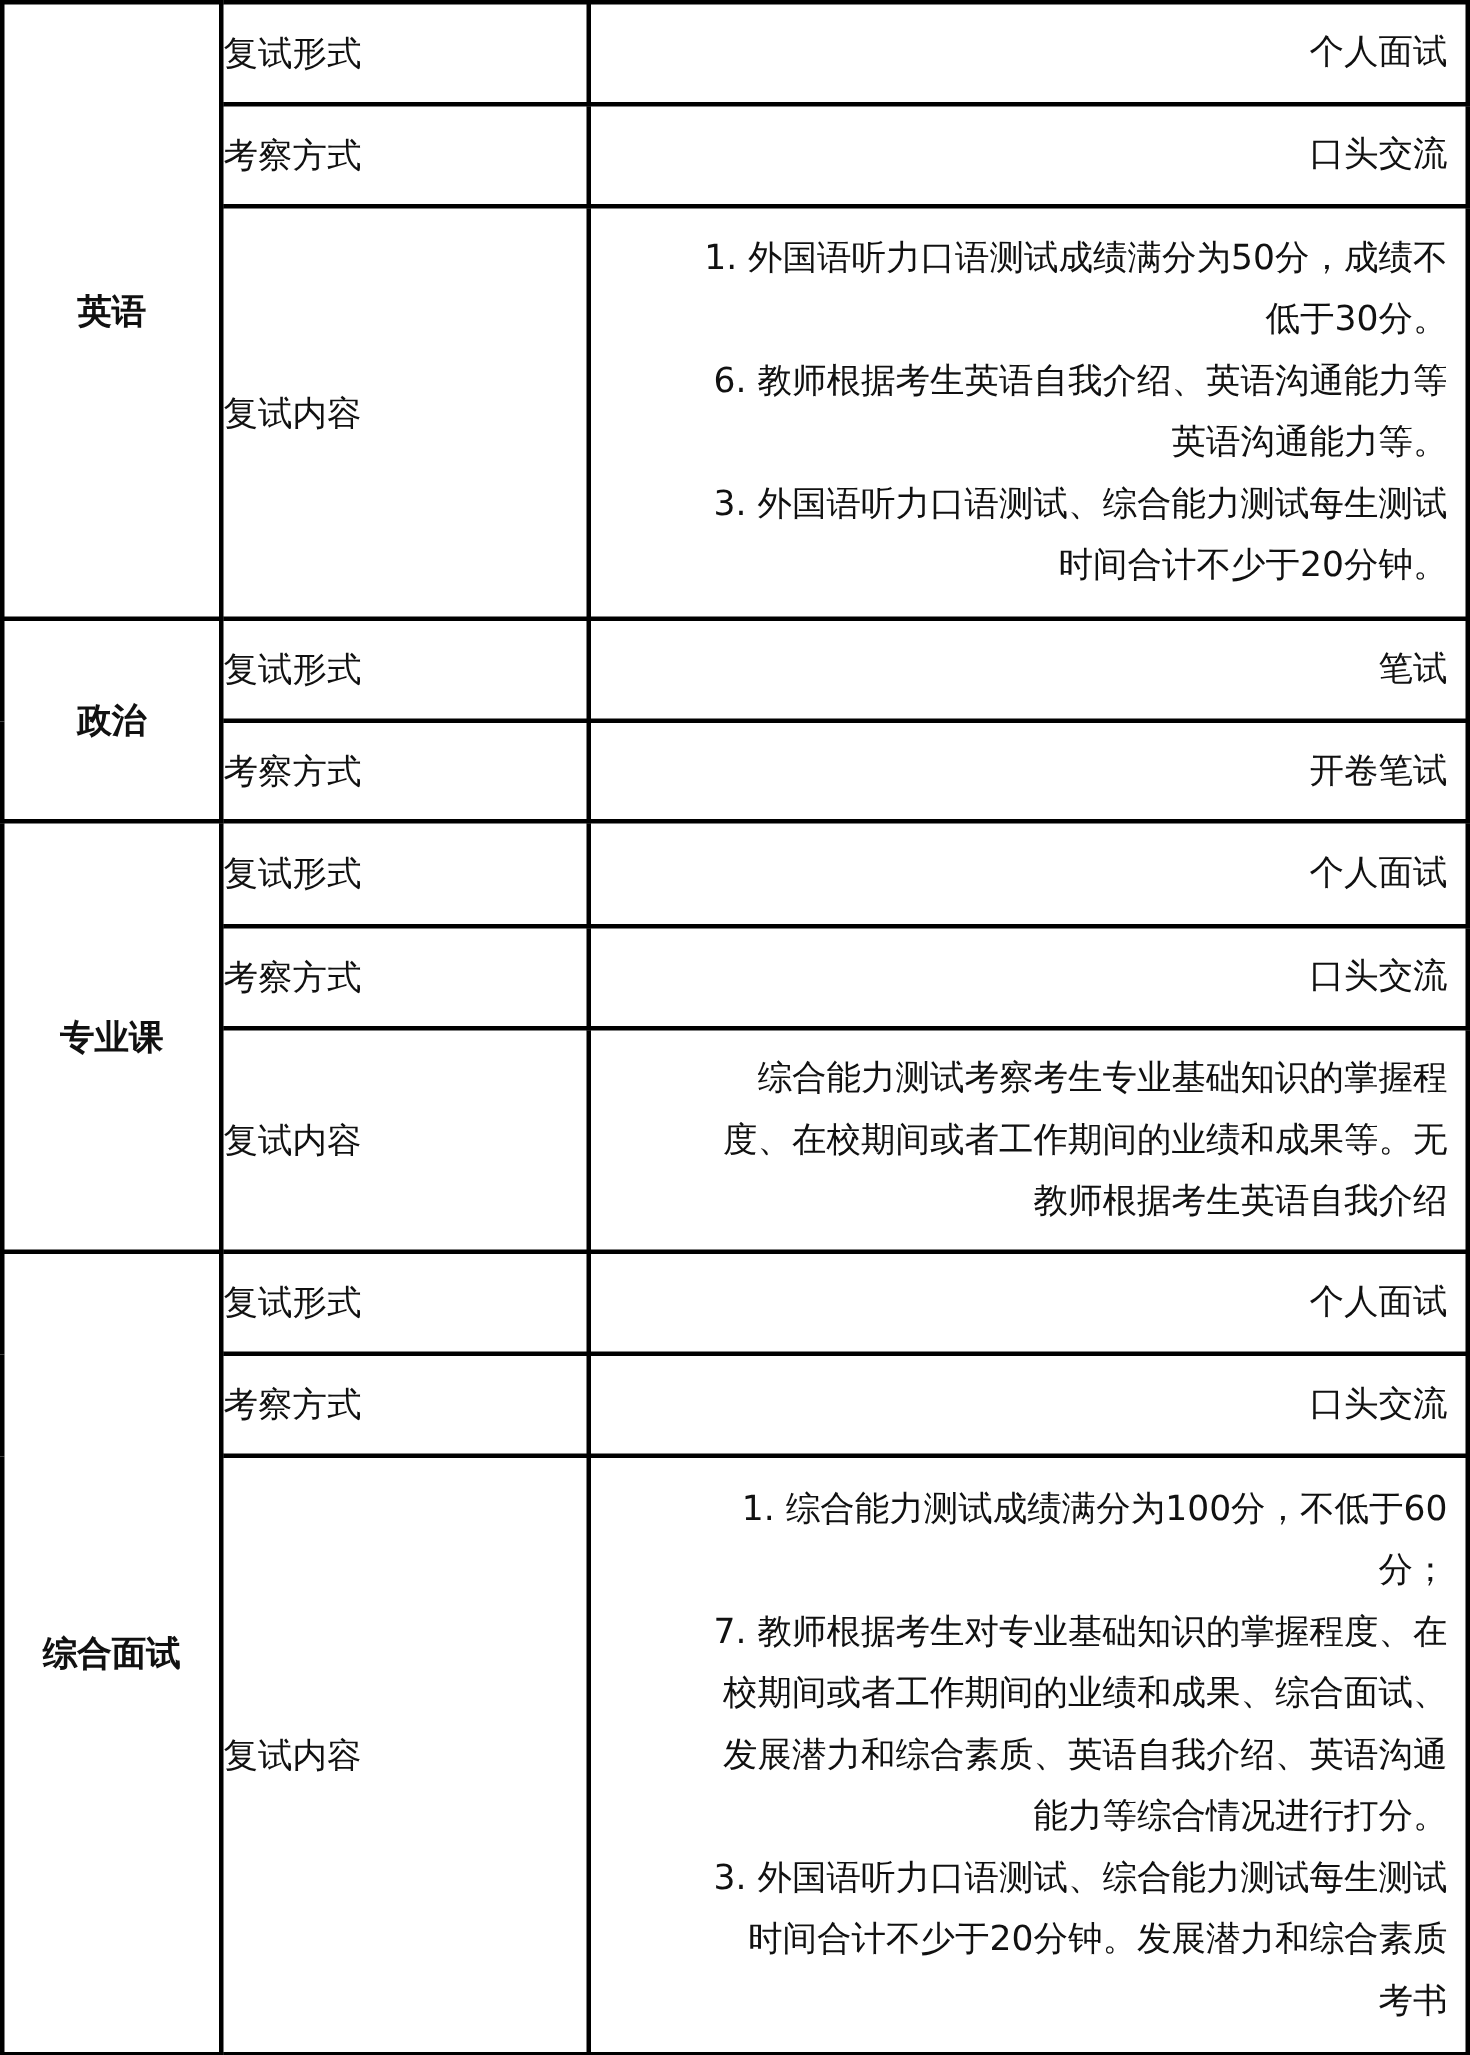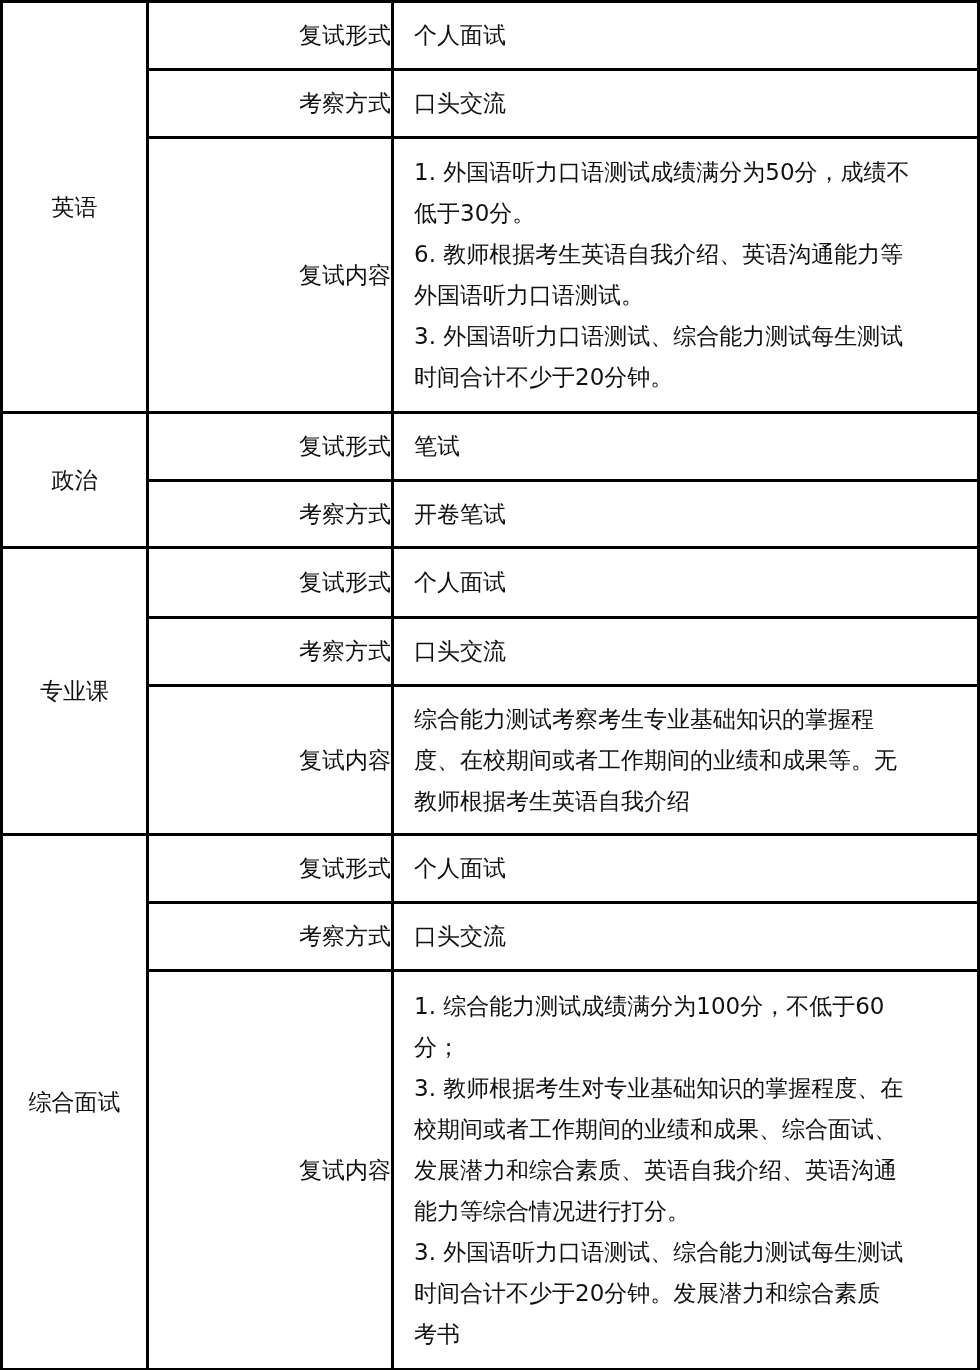"复试形式" td.item { text-align: right -> left }
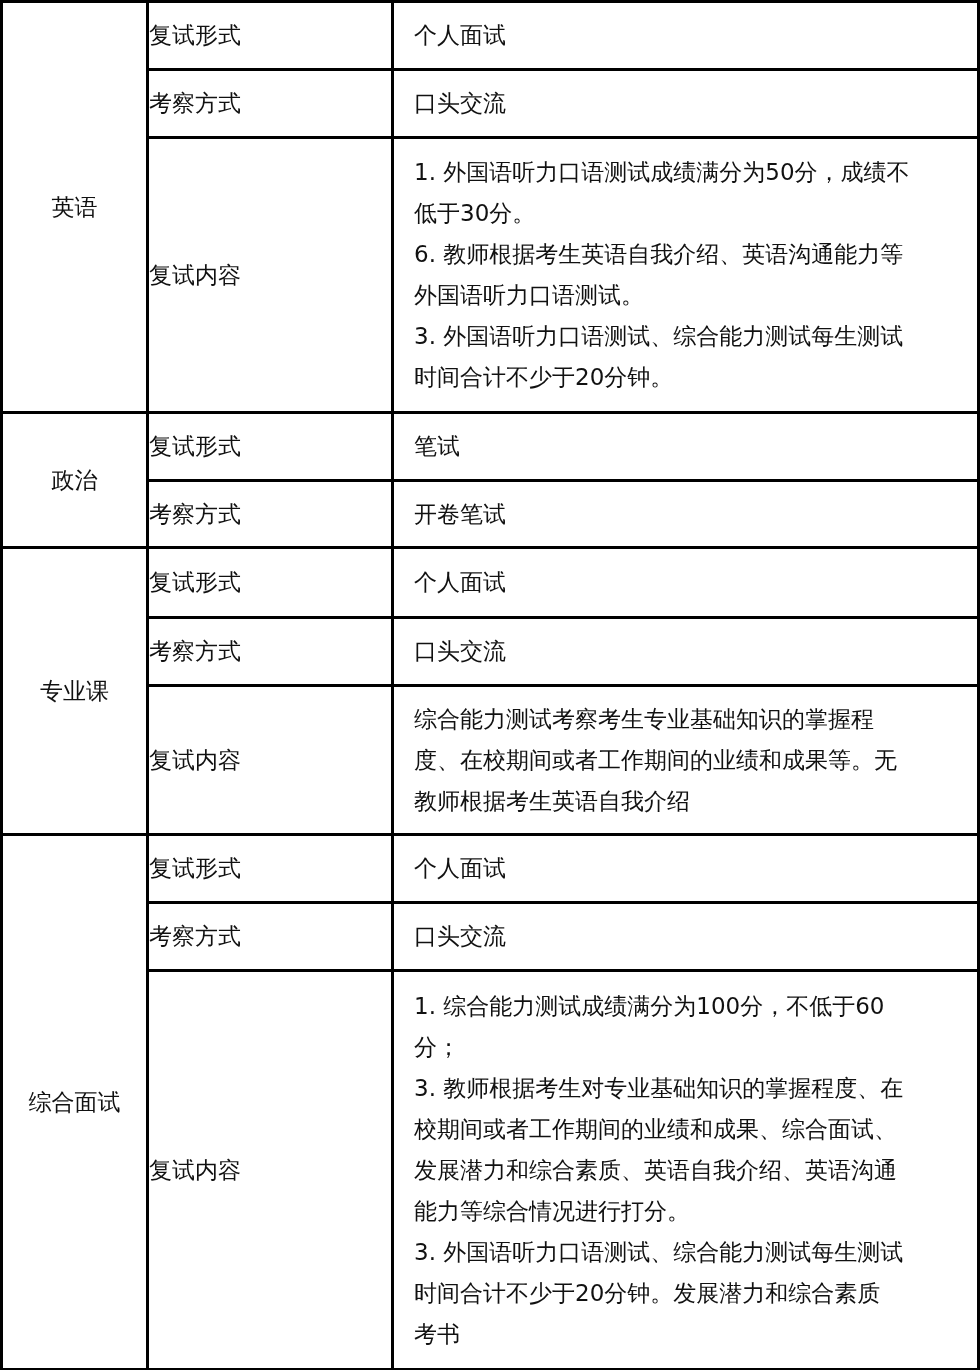"个人面试" .line { text-align: none -> right }
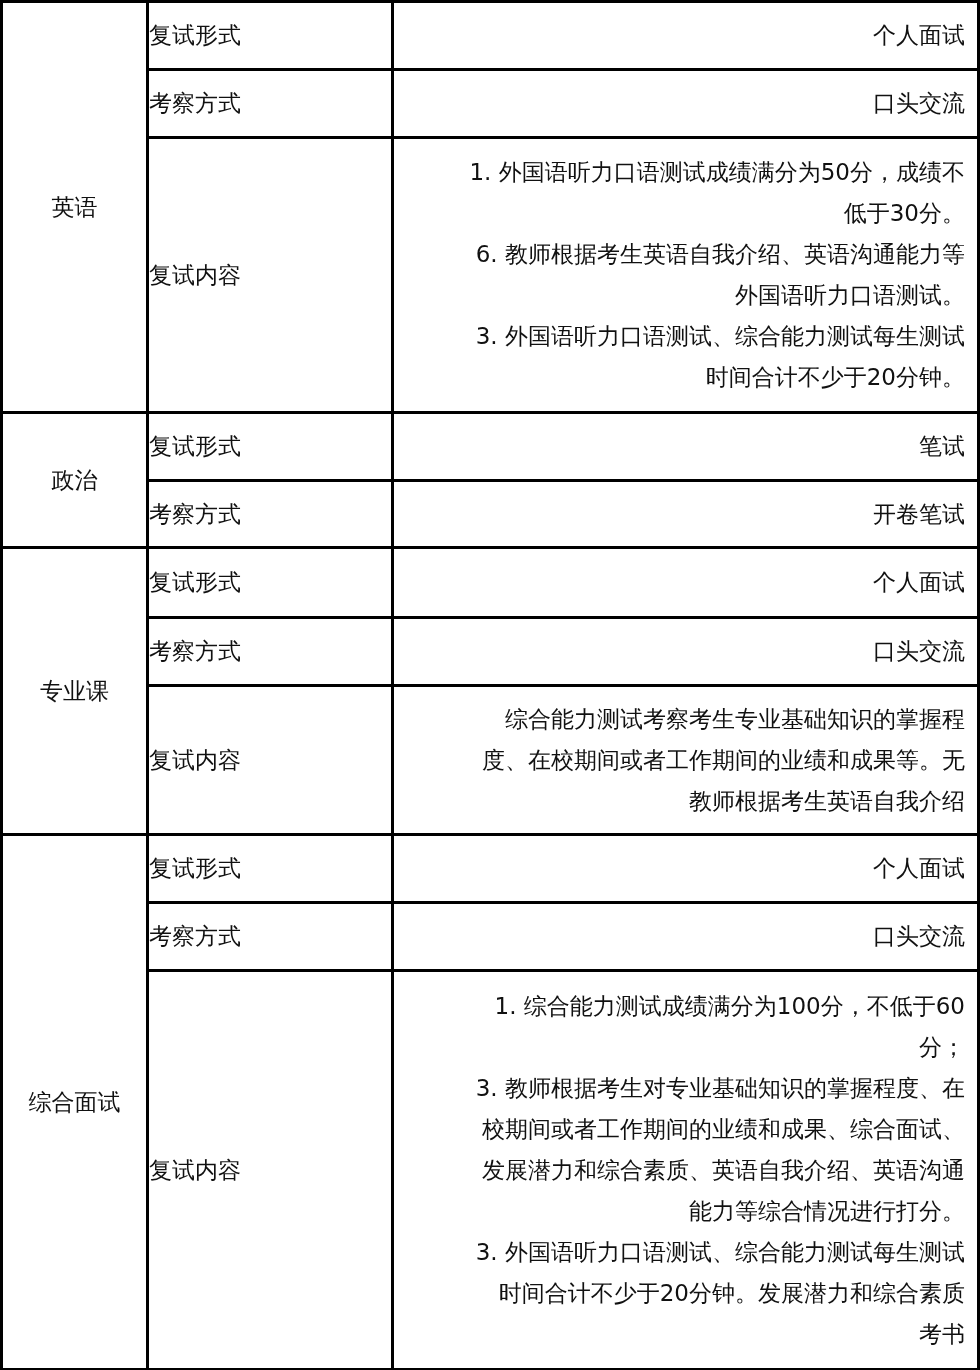"英语" td.subject { font-weight: normal -> bold }
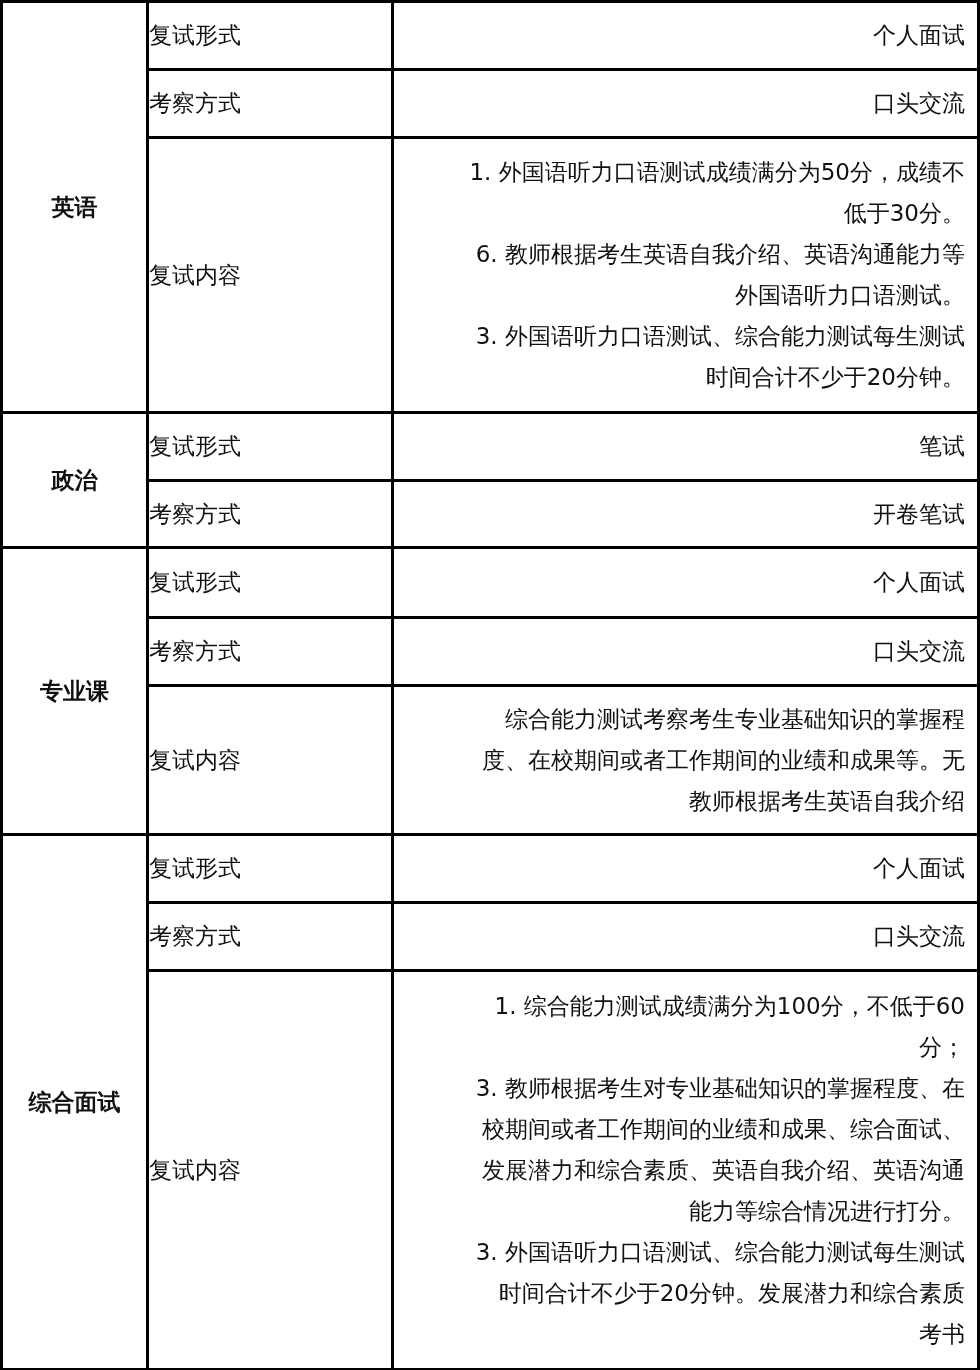"外国语听力口语测试。" span.line { text: 外国语听力口语测试 -> 英语沟通能力等 }
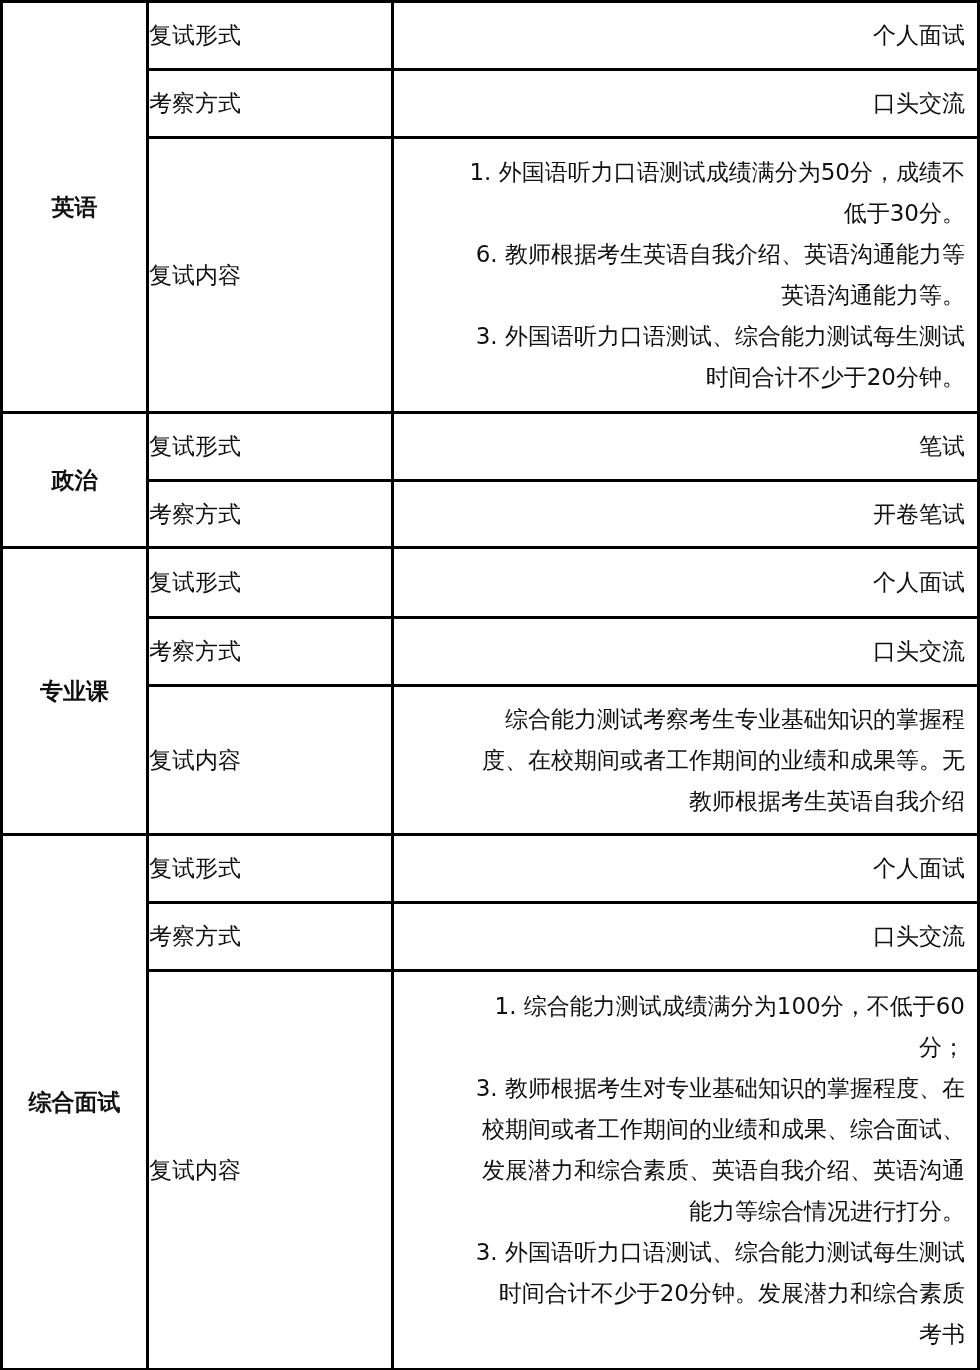"3. 教师根据考生对专业基础知识的掌握程度、在" span.line { text: 3 -> 7 }
